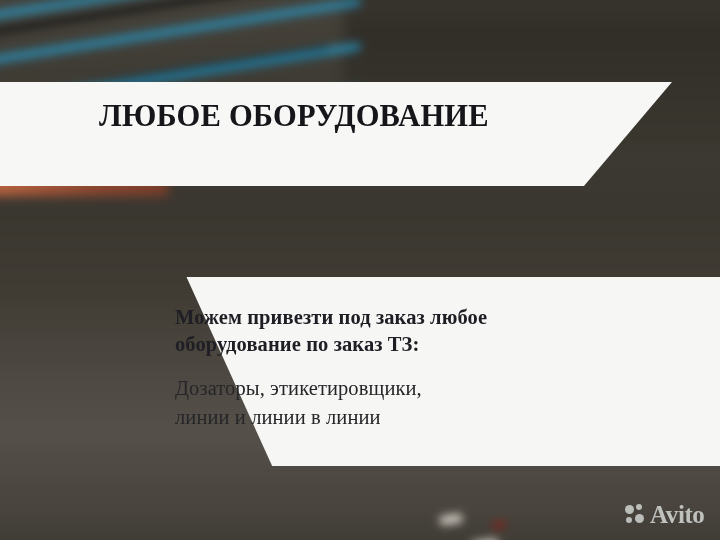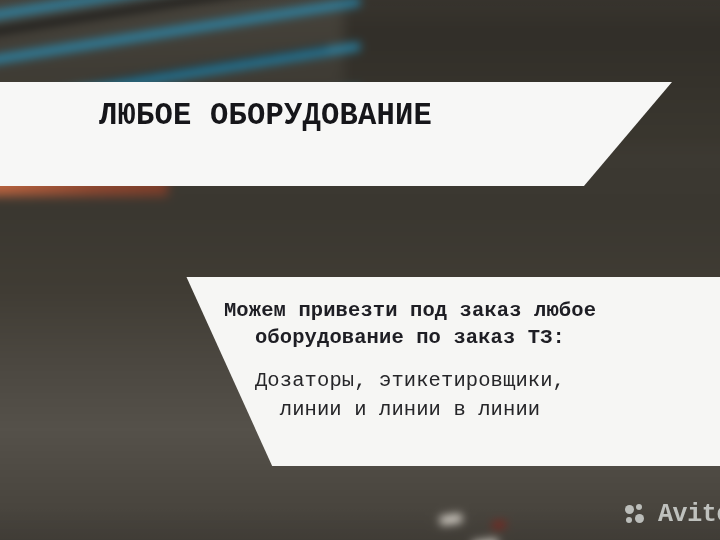"ЛЮБОЕ ОБОРУДОВАНИЕ" .stage { font-family: Liberation Mono, monospace -> Liberation Serif, serif }
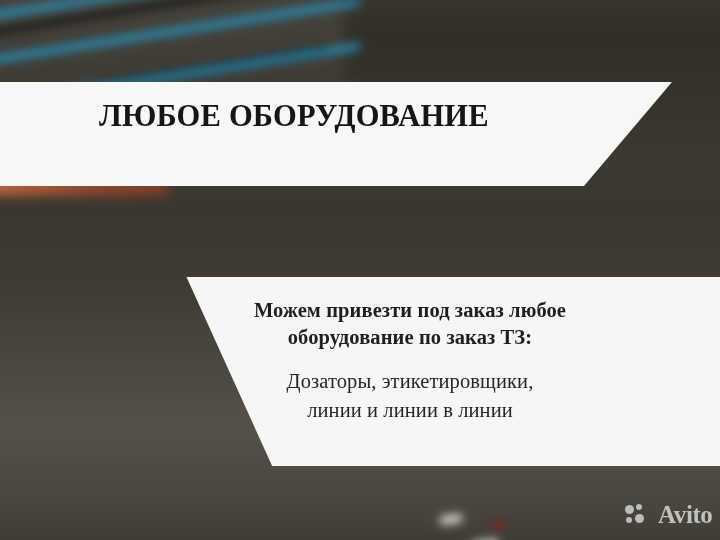"Можем привезти под заказ любое" .copy { text-align: center -> left; top: 297px -> 304px }
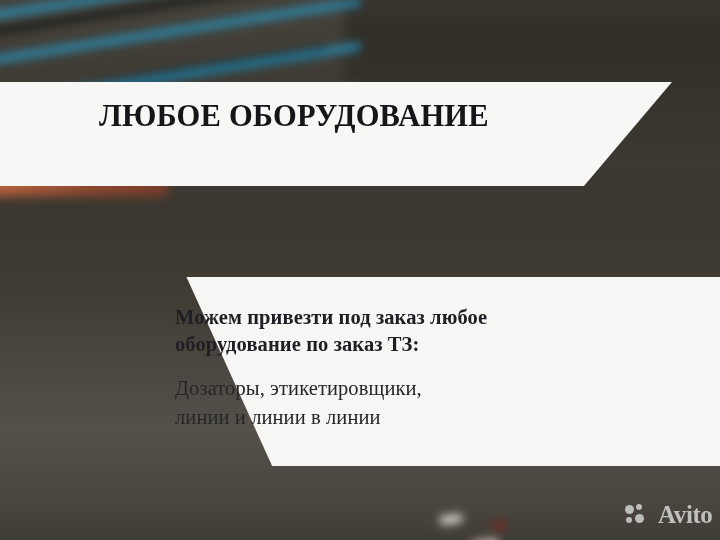"Avito" .wm { gap: 12px -> 4px }
